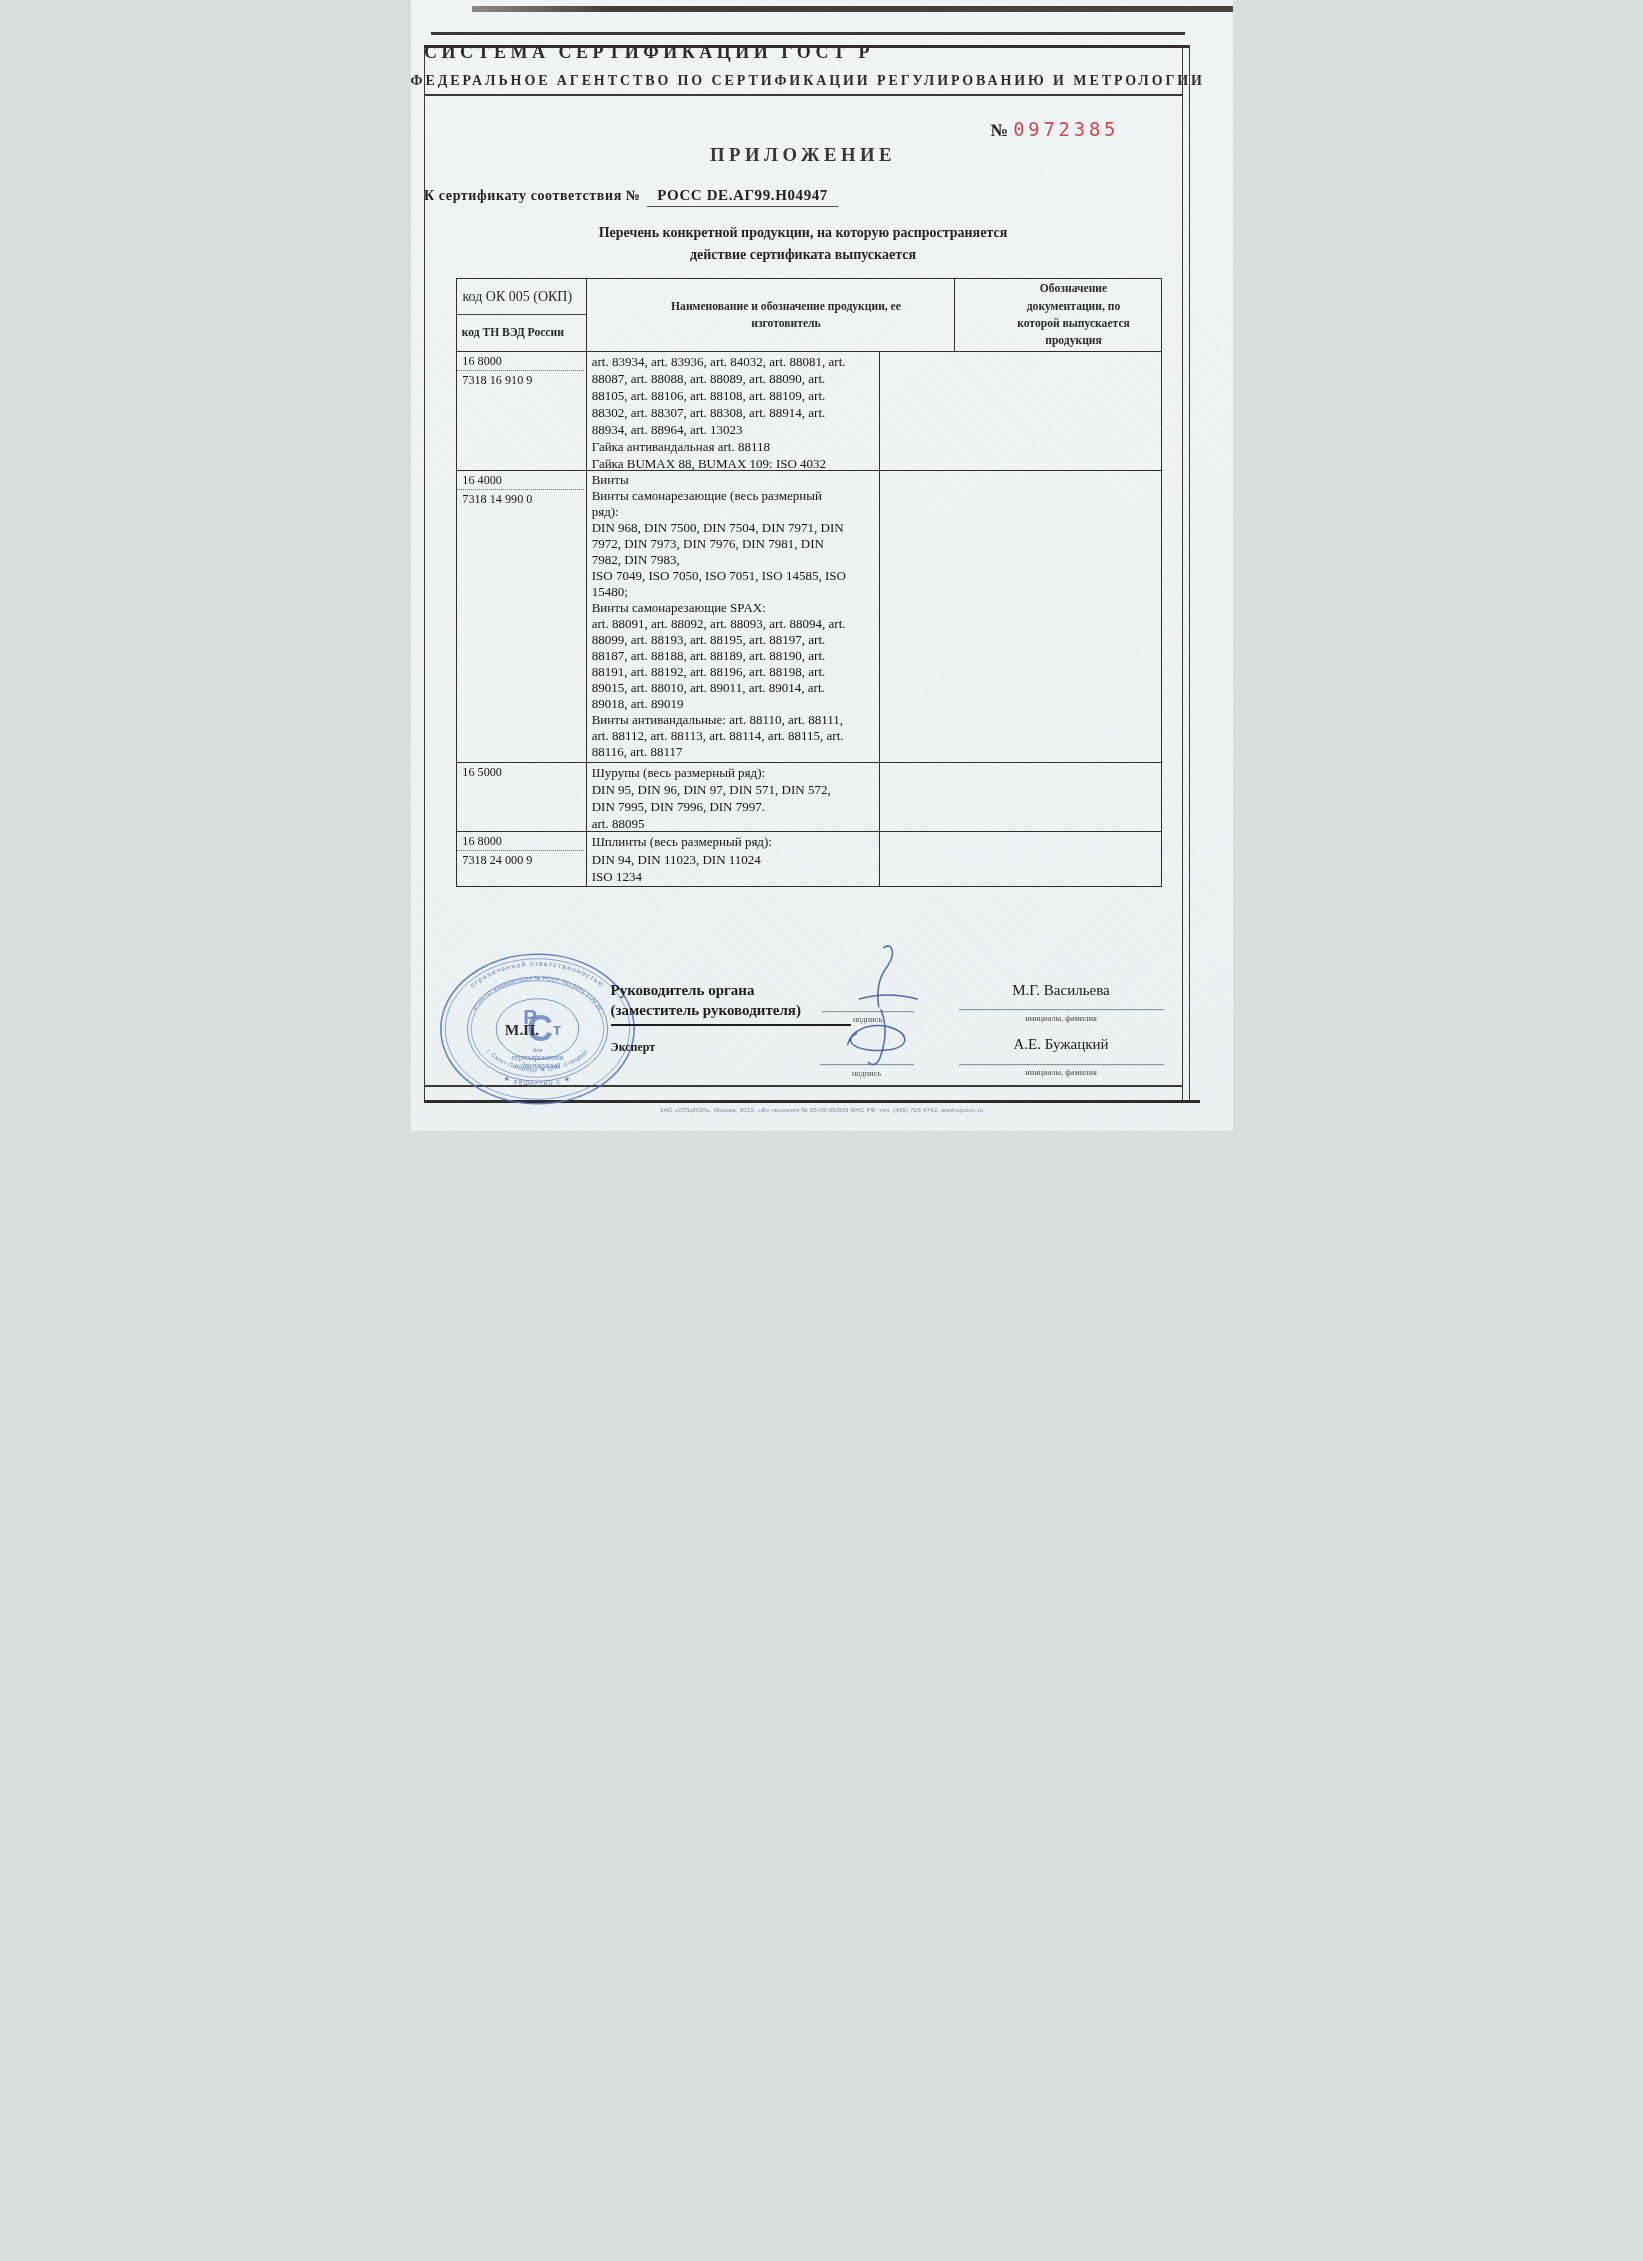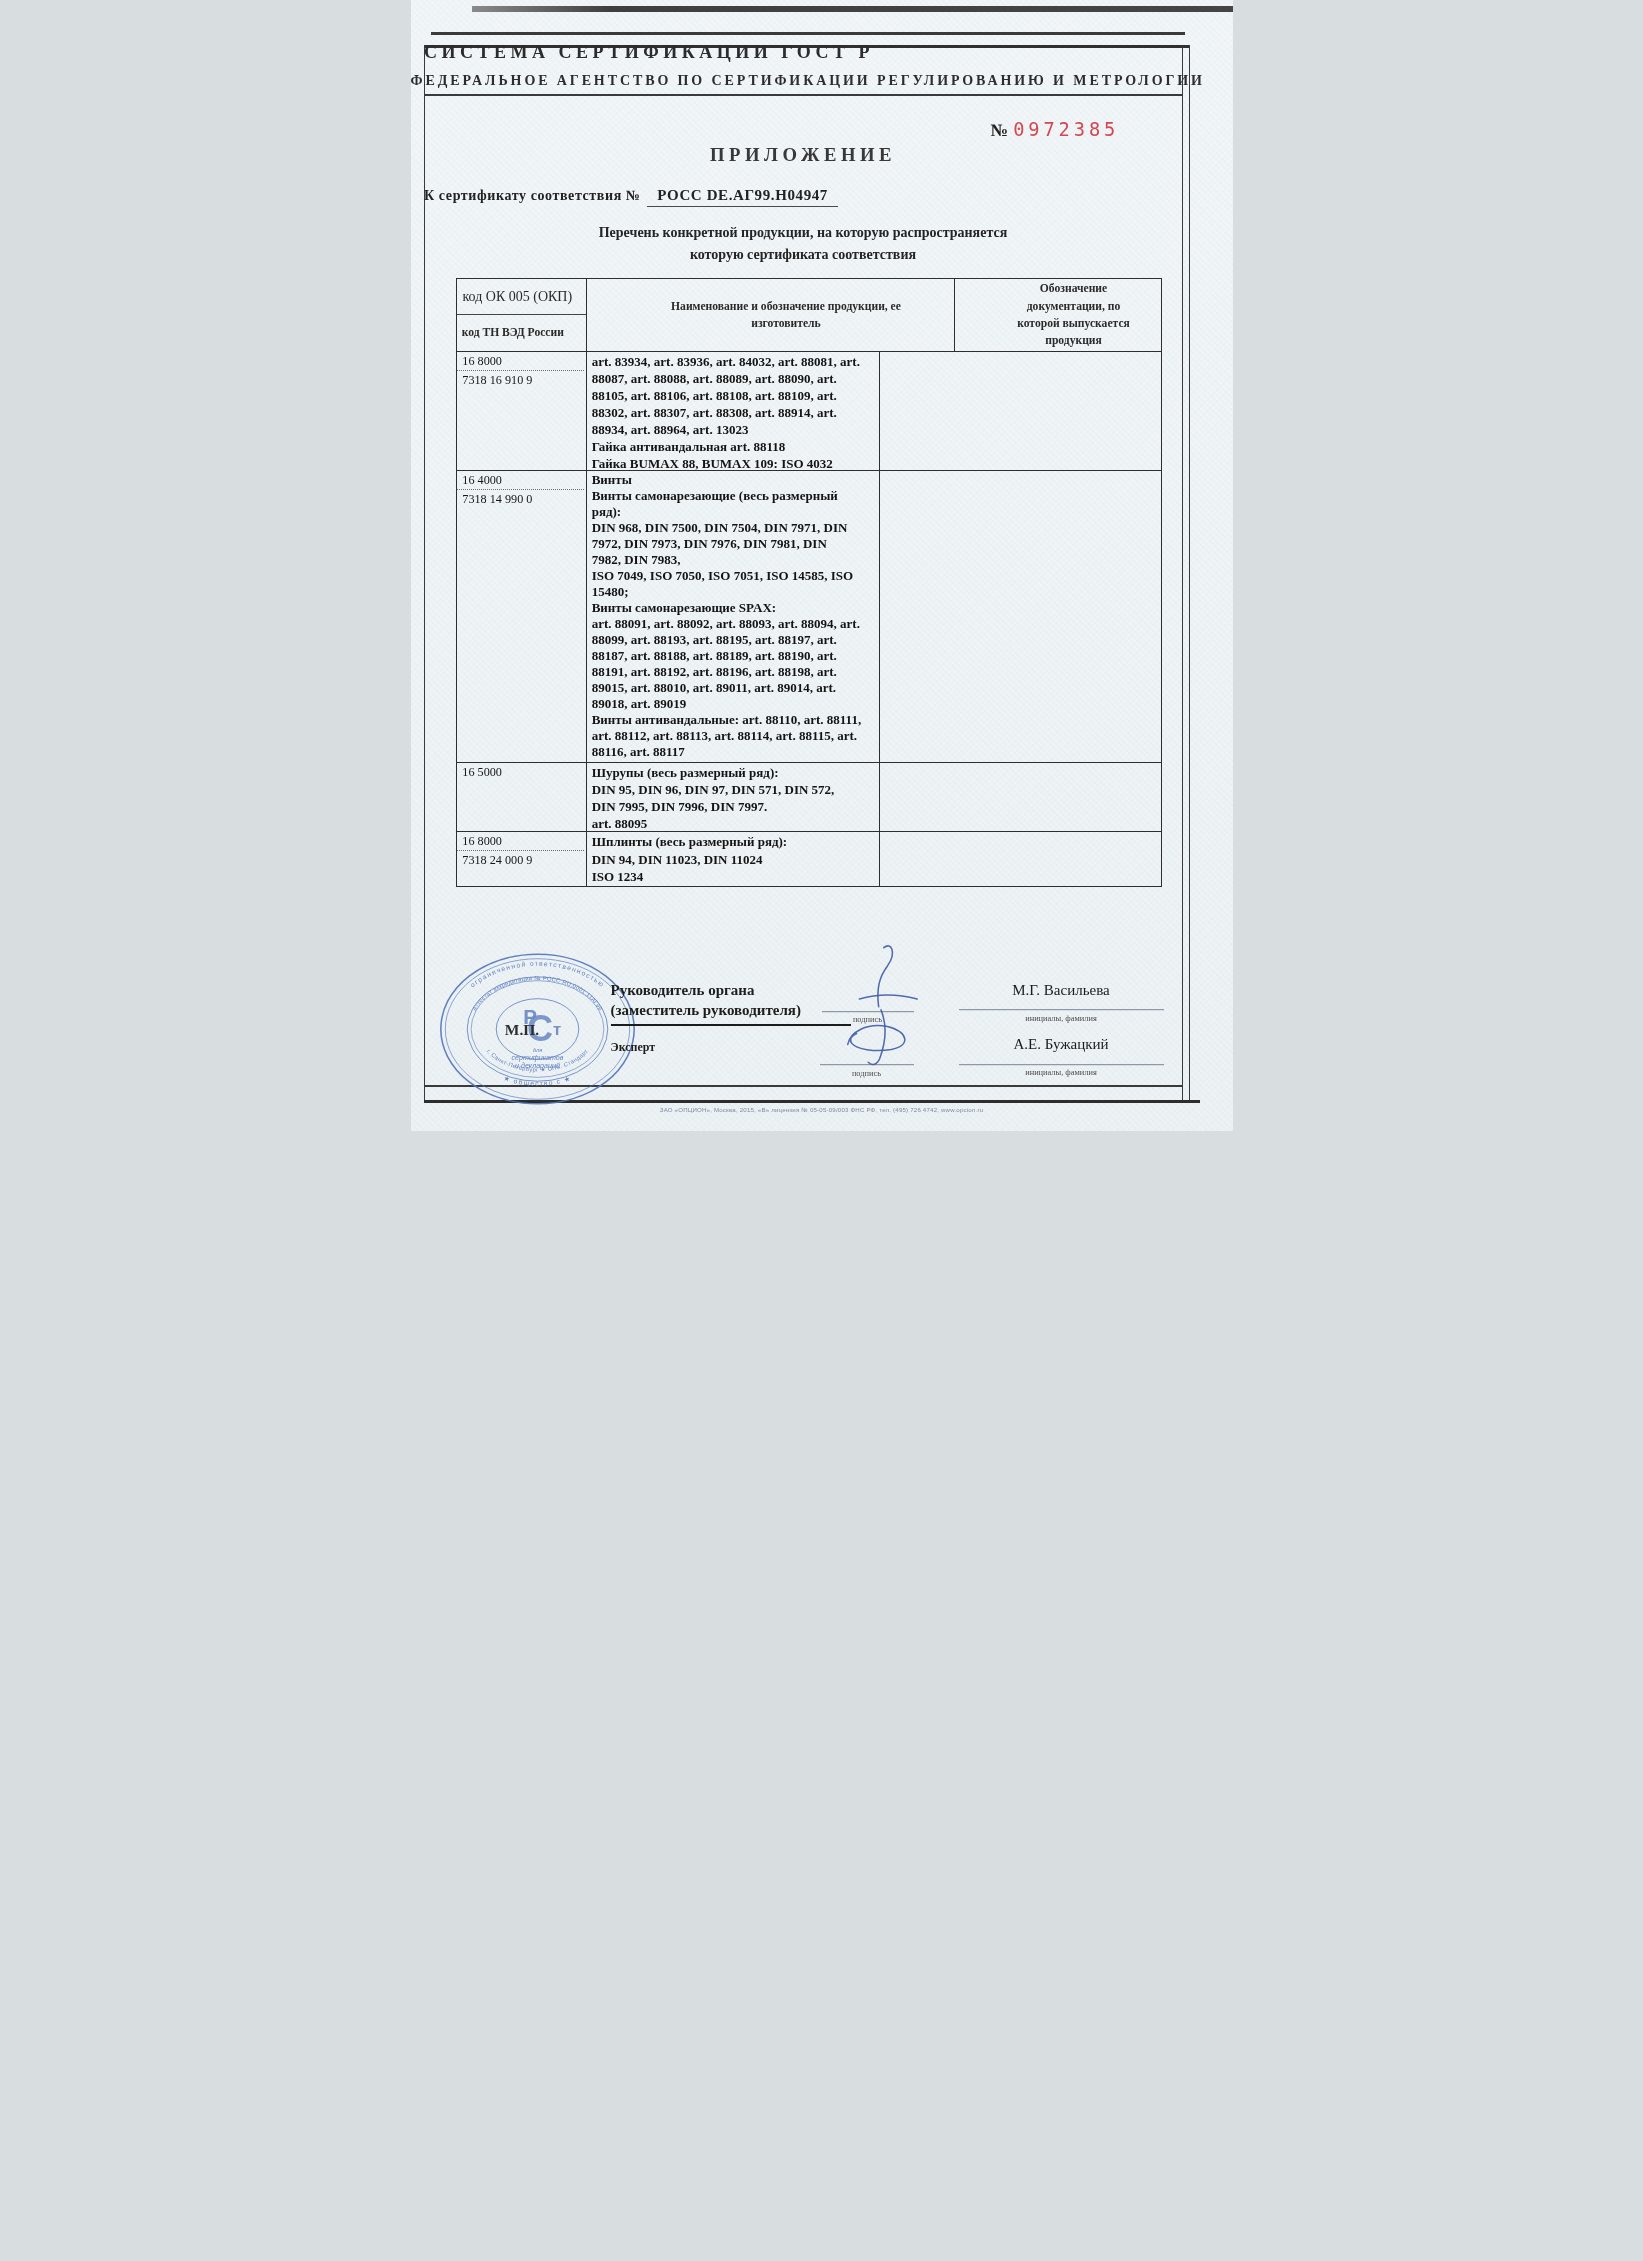"которую сертификата соответствия" div.abs { text: которую сертификата соответствия -> действие сертификата выпускается }
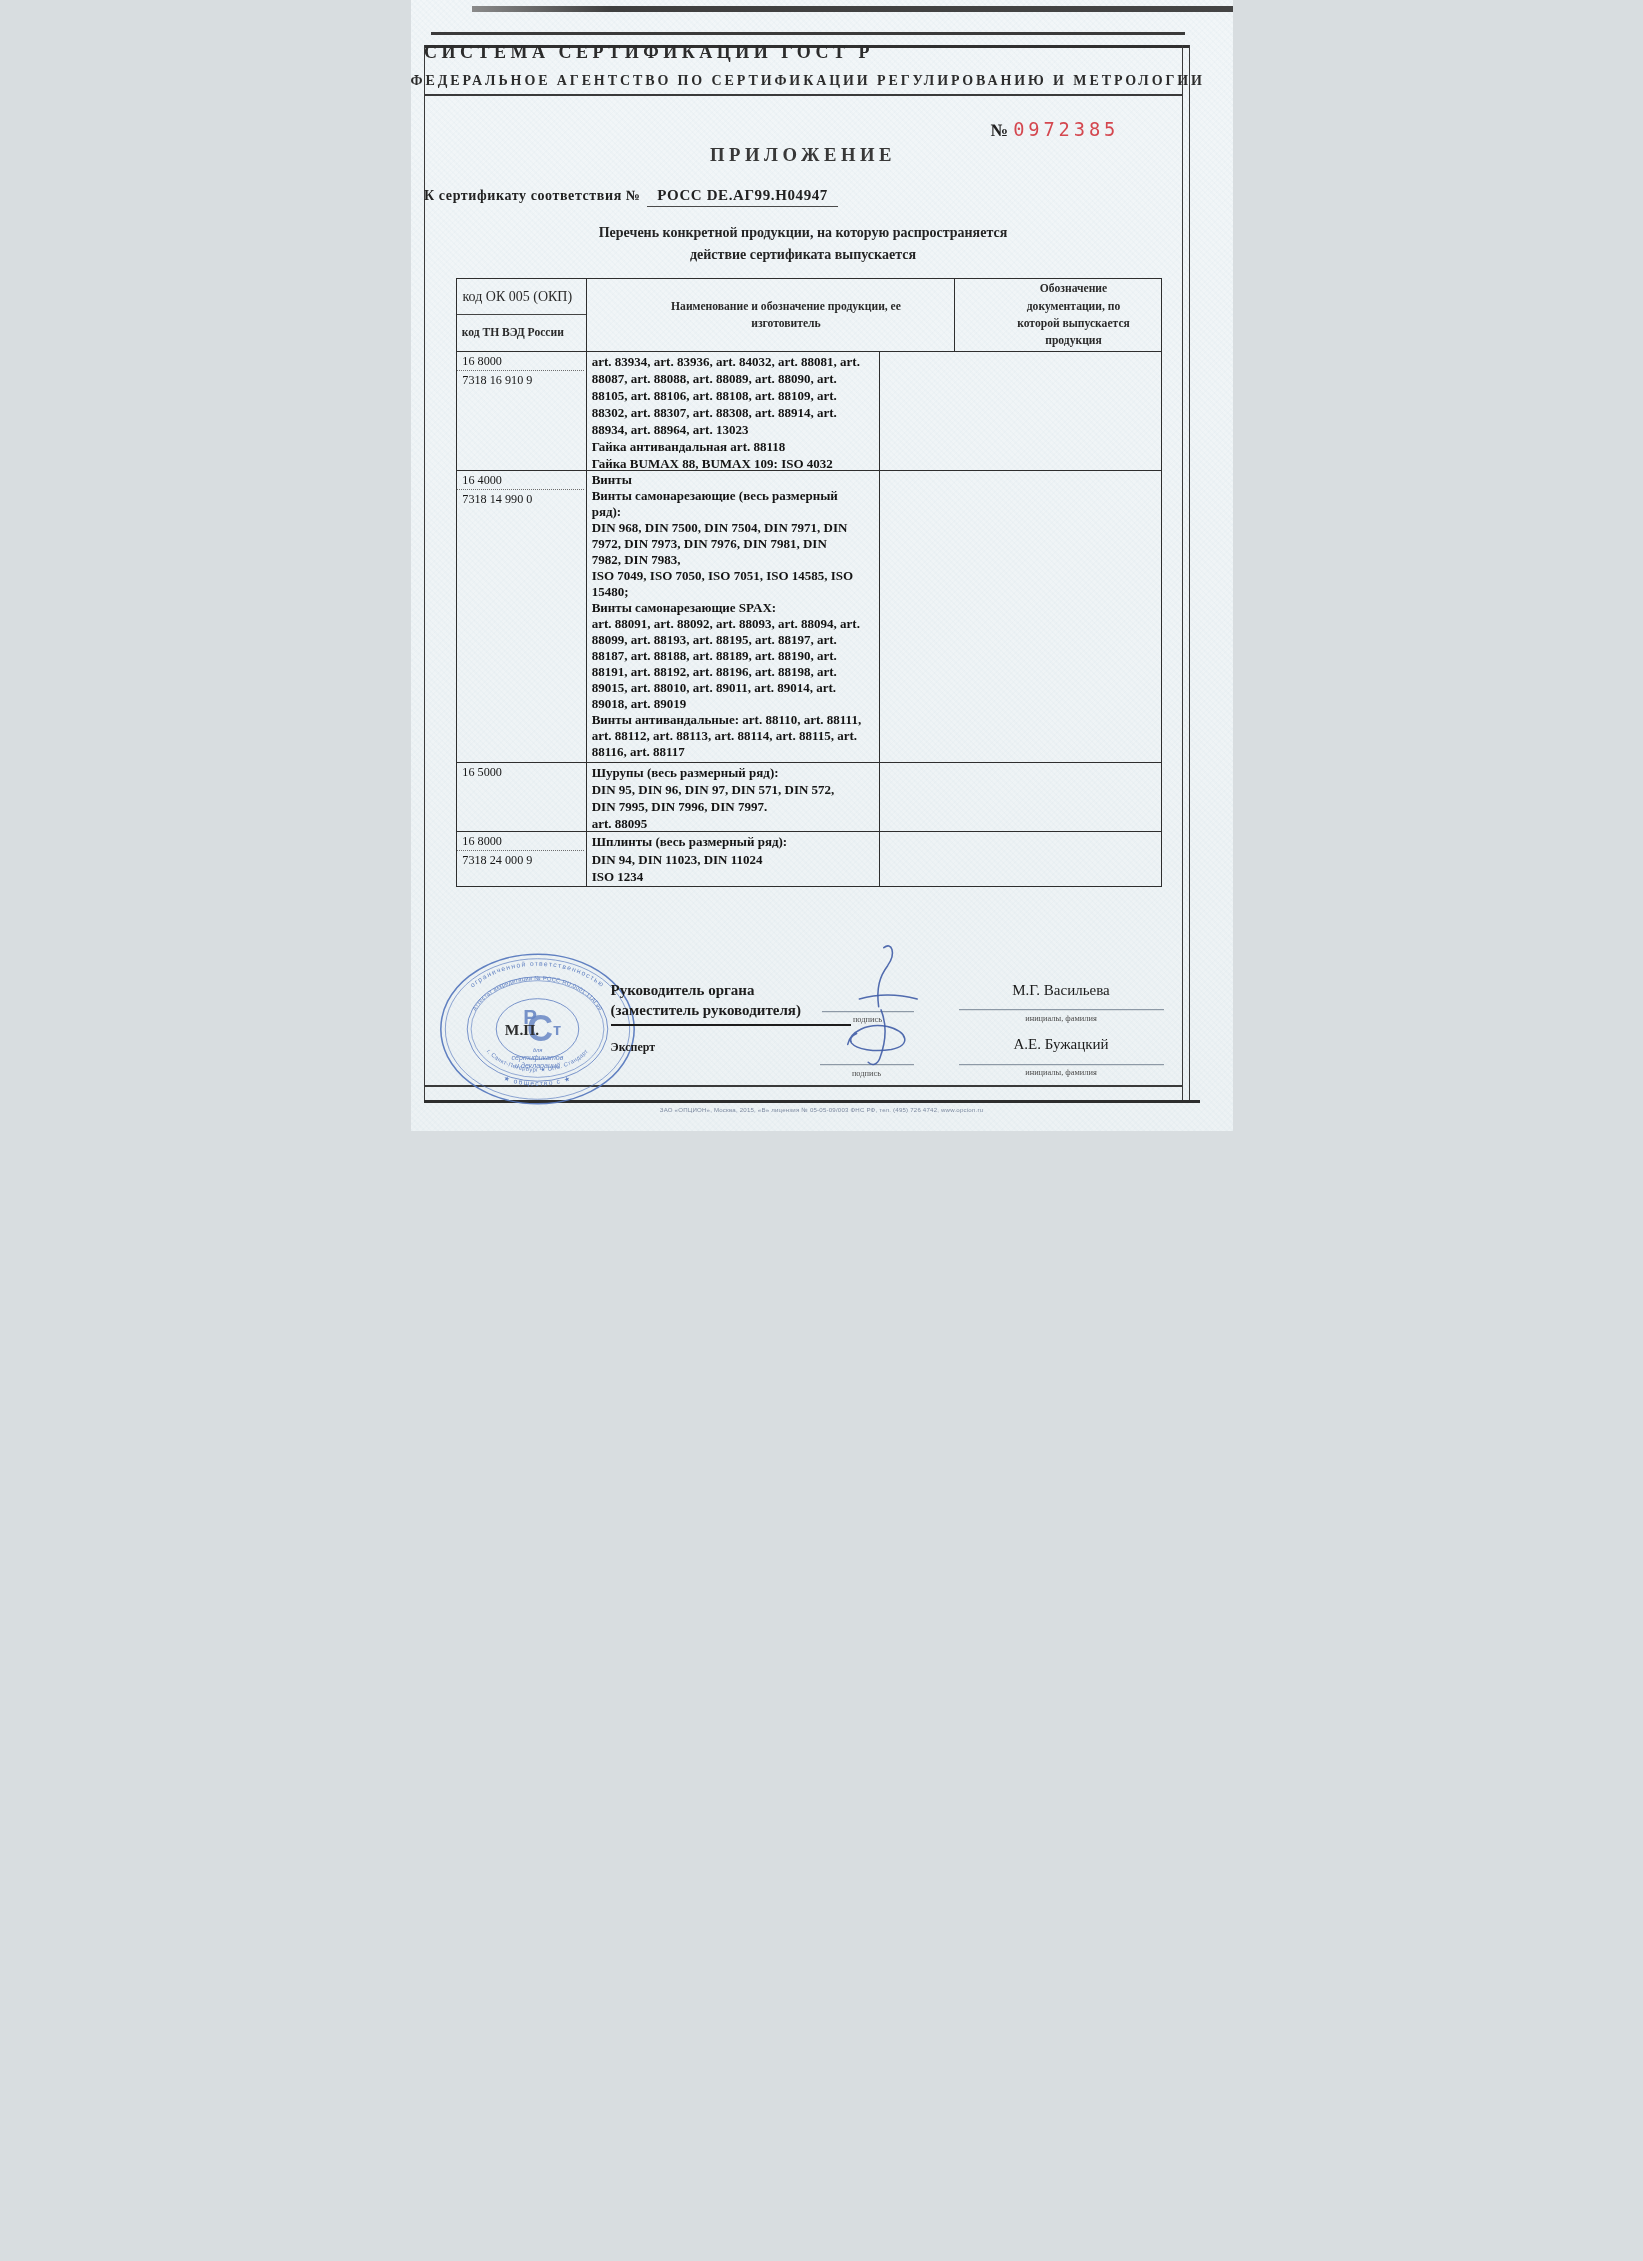"art. 83934, art. 83936, art." .lines { font-weight: bold -> none }
